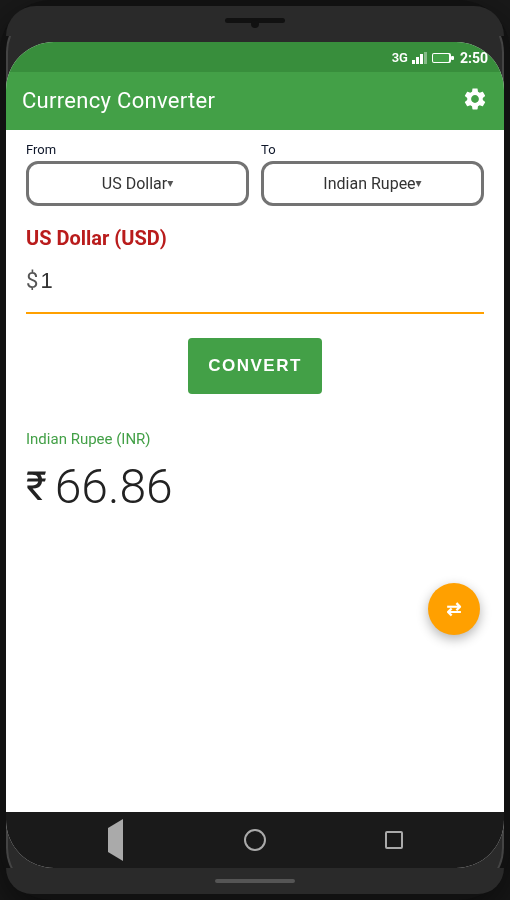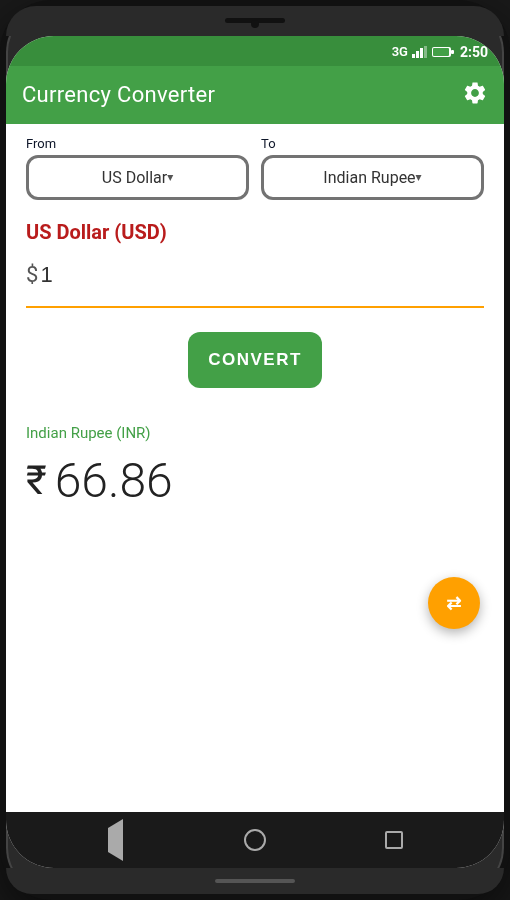"3G" .phone-inner { margin-top: none -> 6px }
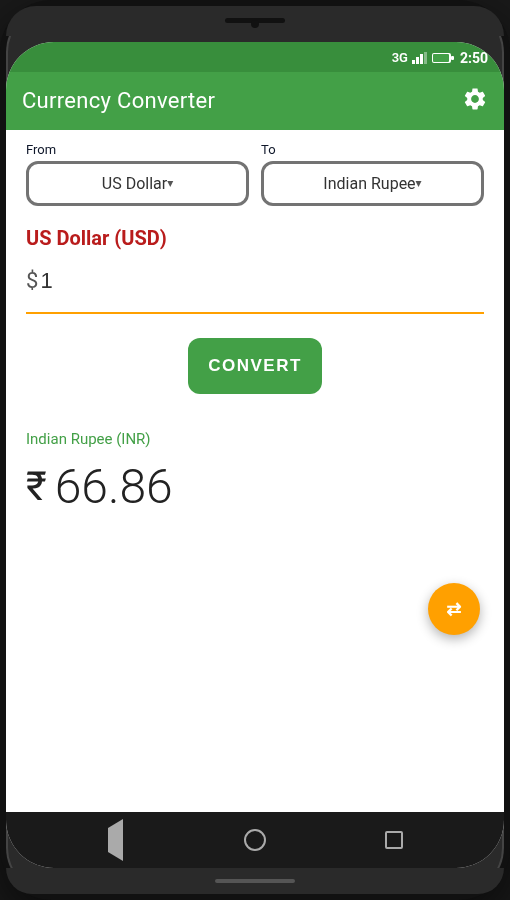"CONVERT" .convert-btn { border-radius: 12px -> 4px }
